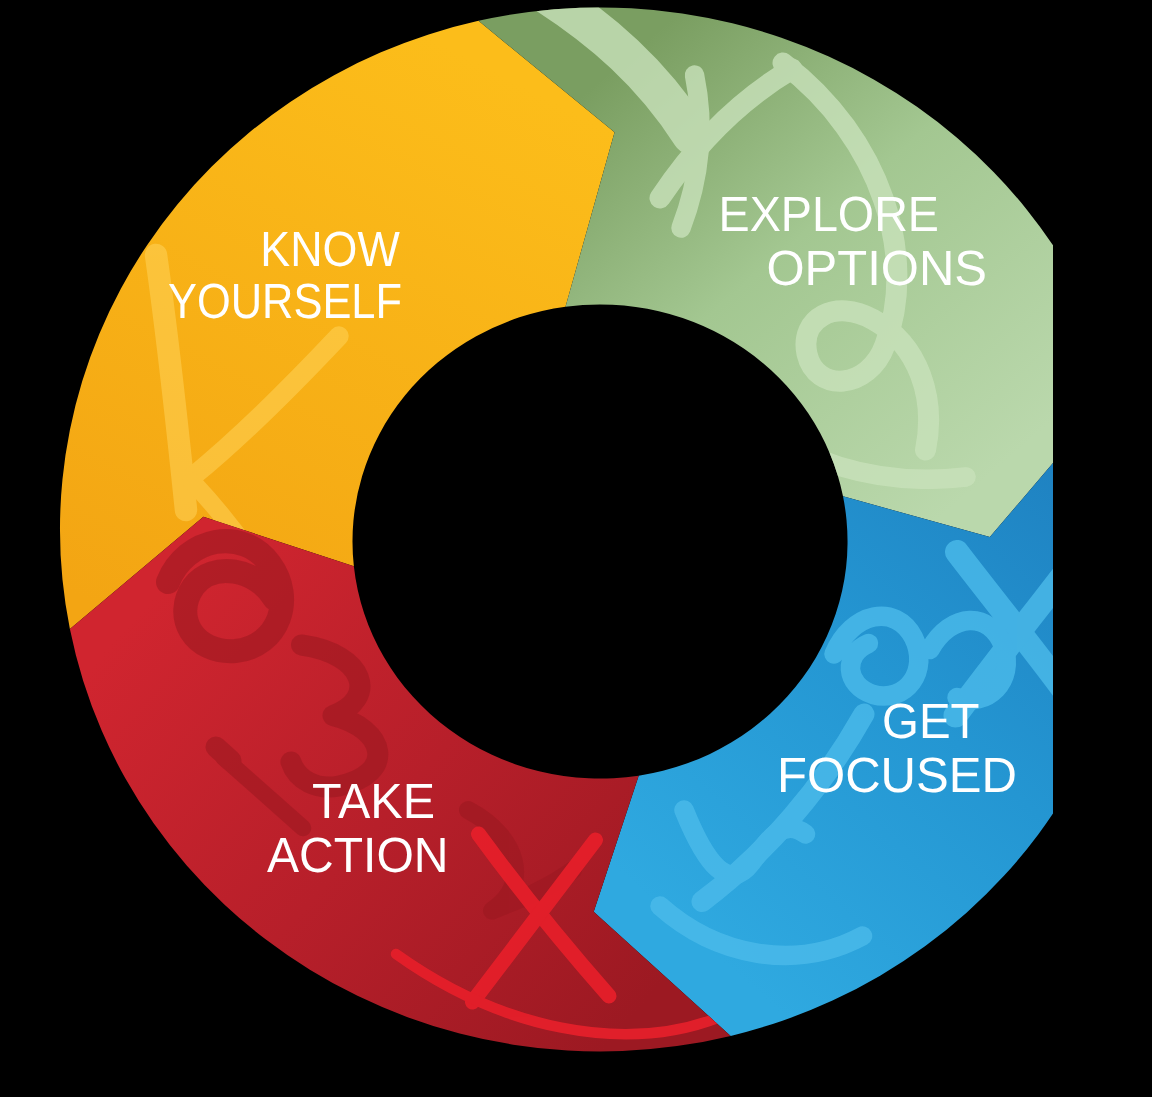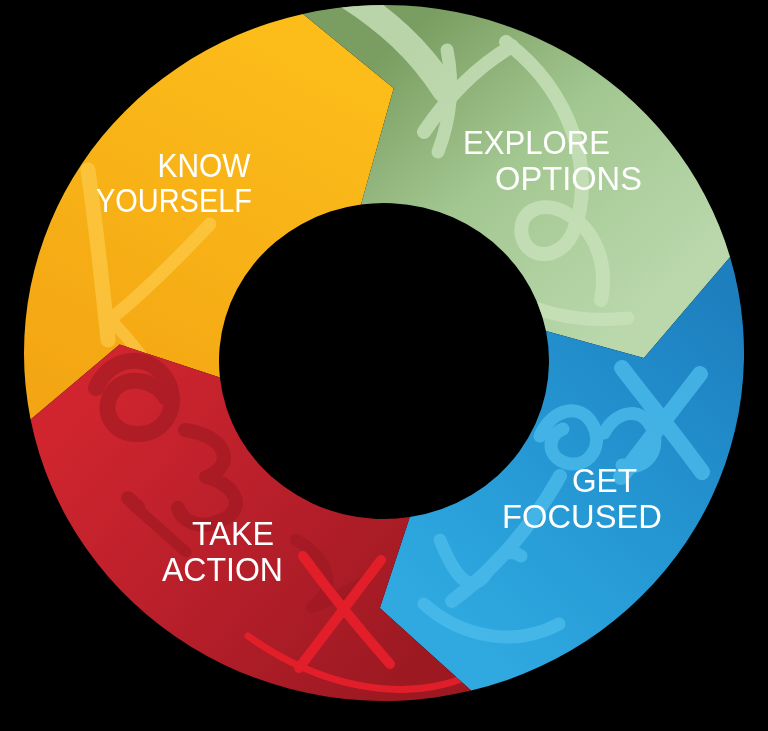"KNOW" .stage { margin-left: none -> 16px; width: 768px -> 686px }
